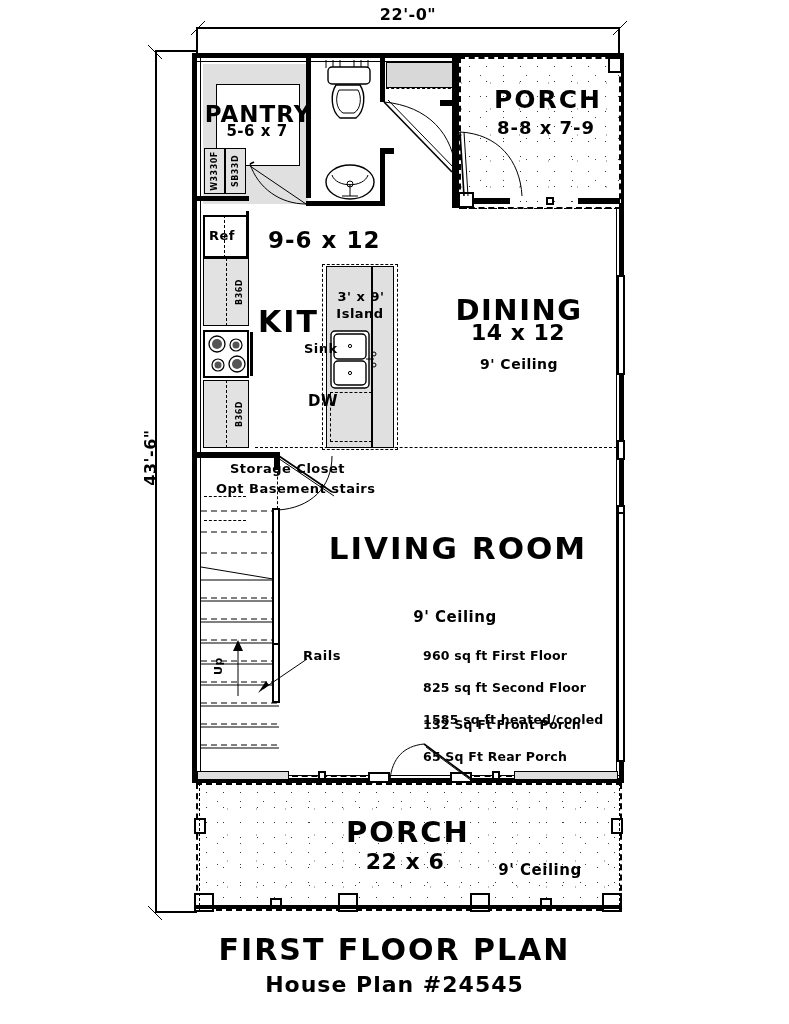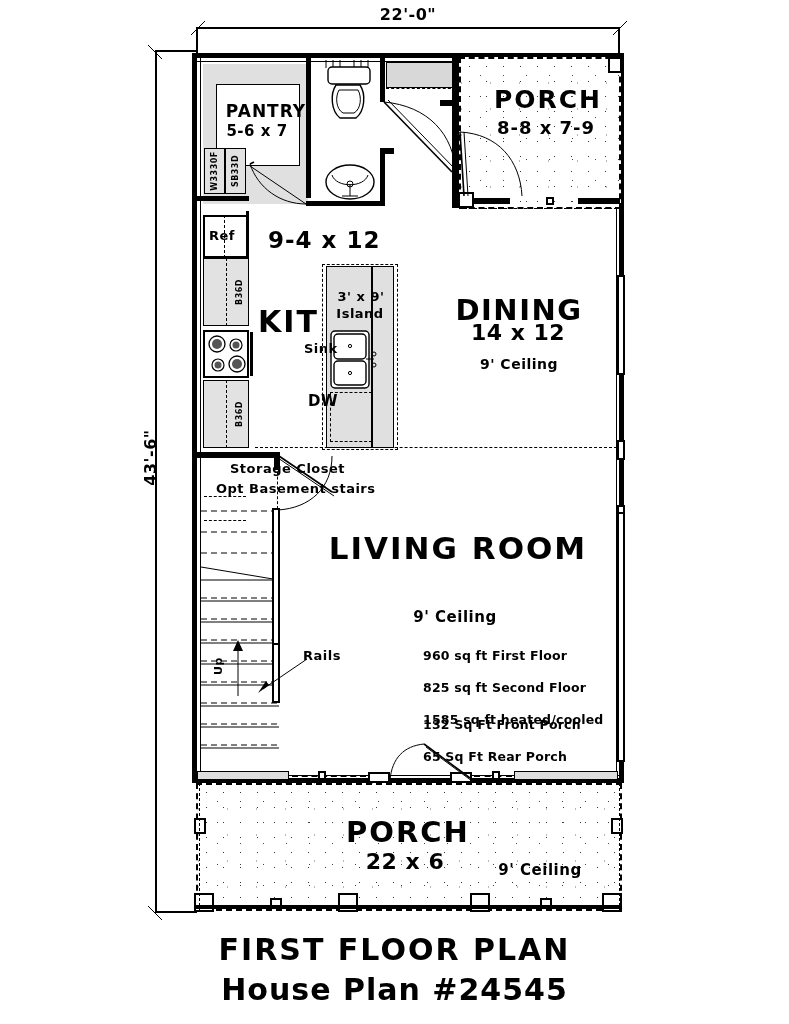"PANTRY" div.lbl { font-size: 17px -> 23px; left: 266px -> 258px }
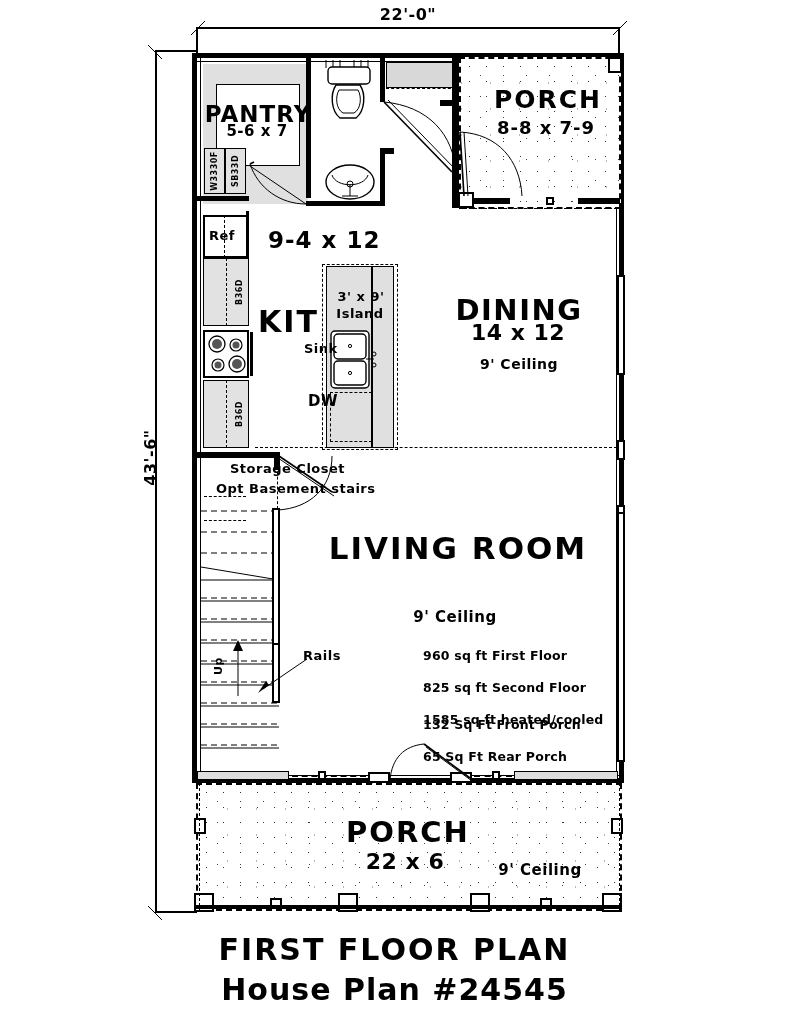"9-4 x 12" div.lbl { text: 9-4 -> 9-6 }
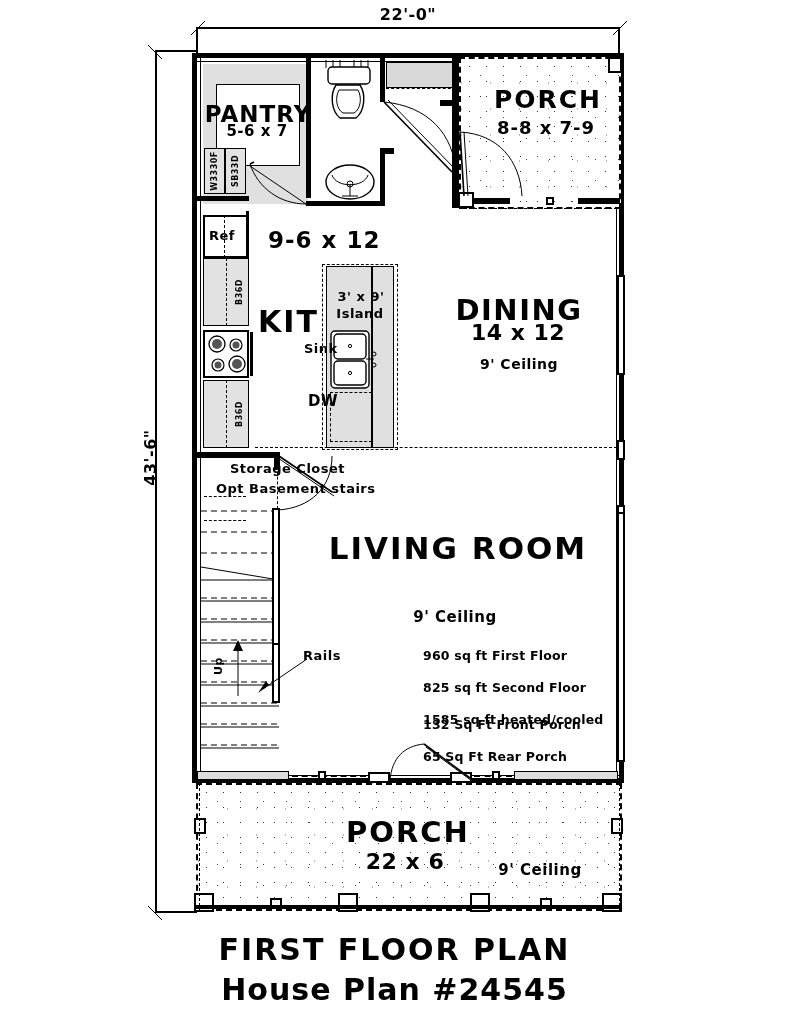"House Plan #24545" .title2 { font-size: 30px -> 22px }
